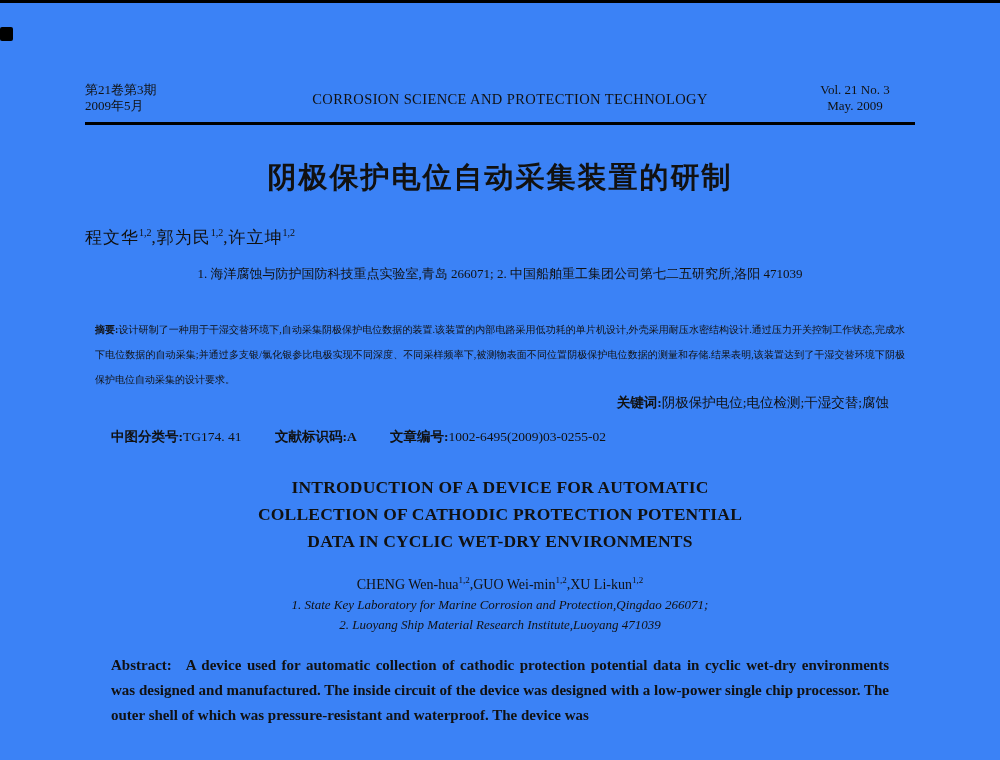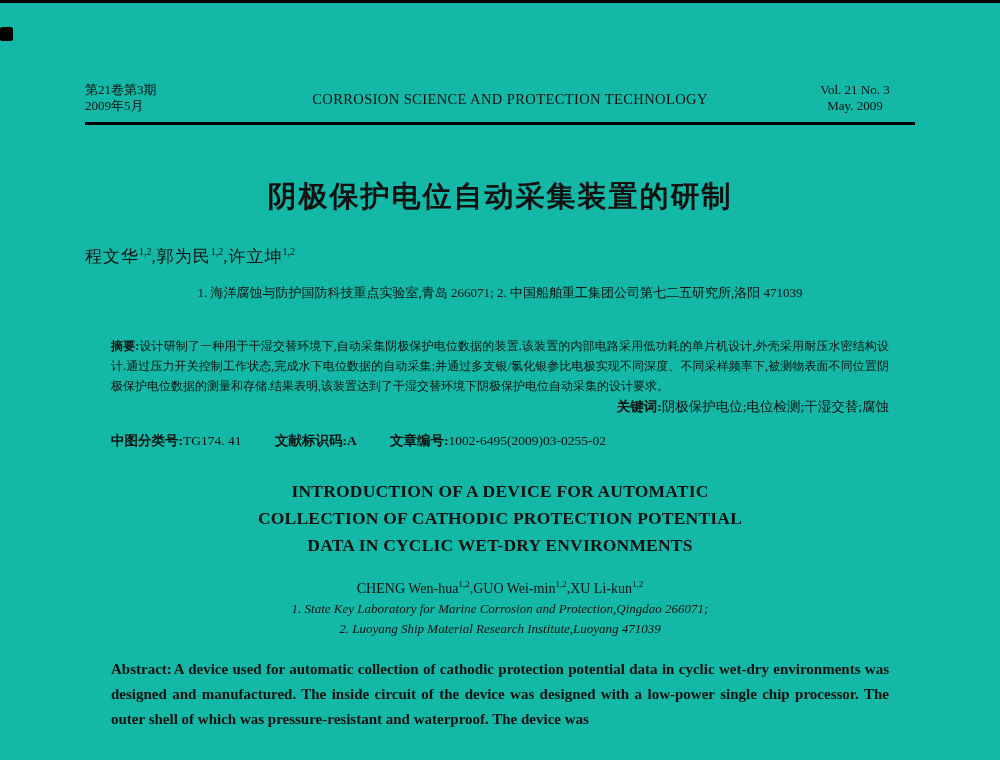"第21卷第3期" .page { background: #14b8a6 -> #3b82f6 }
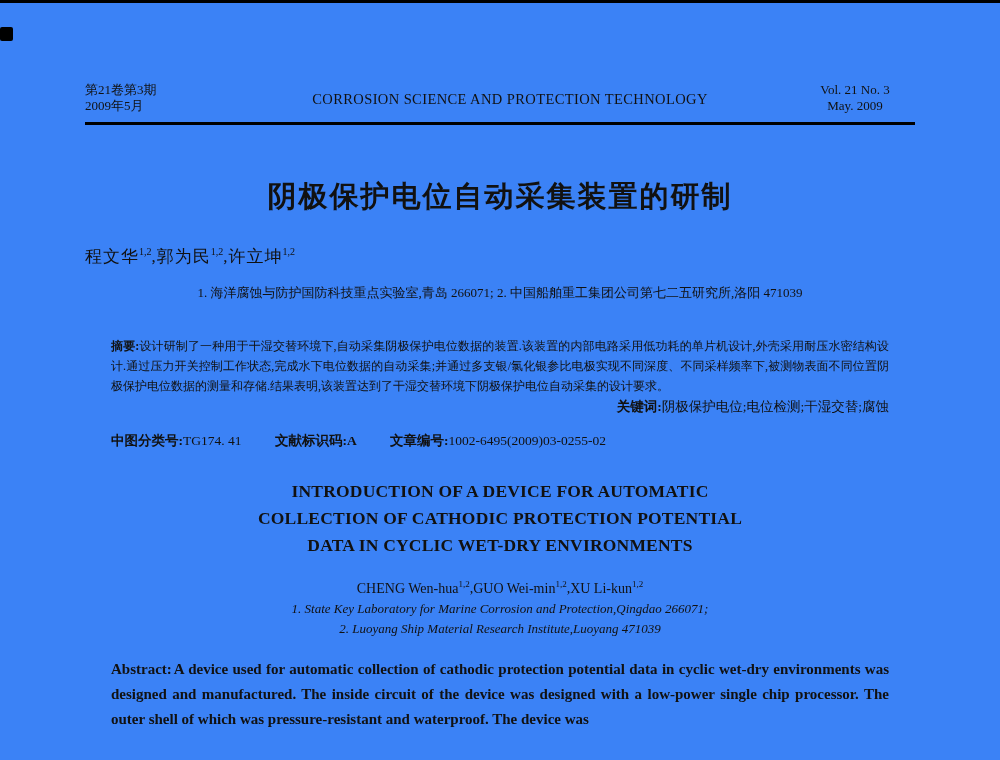"阴极保护电位自动采集装置的研制" .title-cn { margin-top: 52px -> 33px }
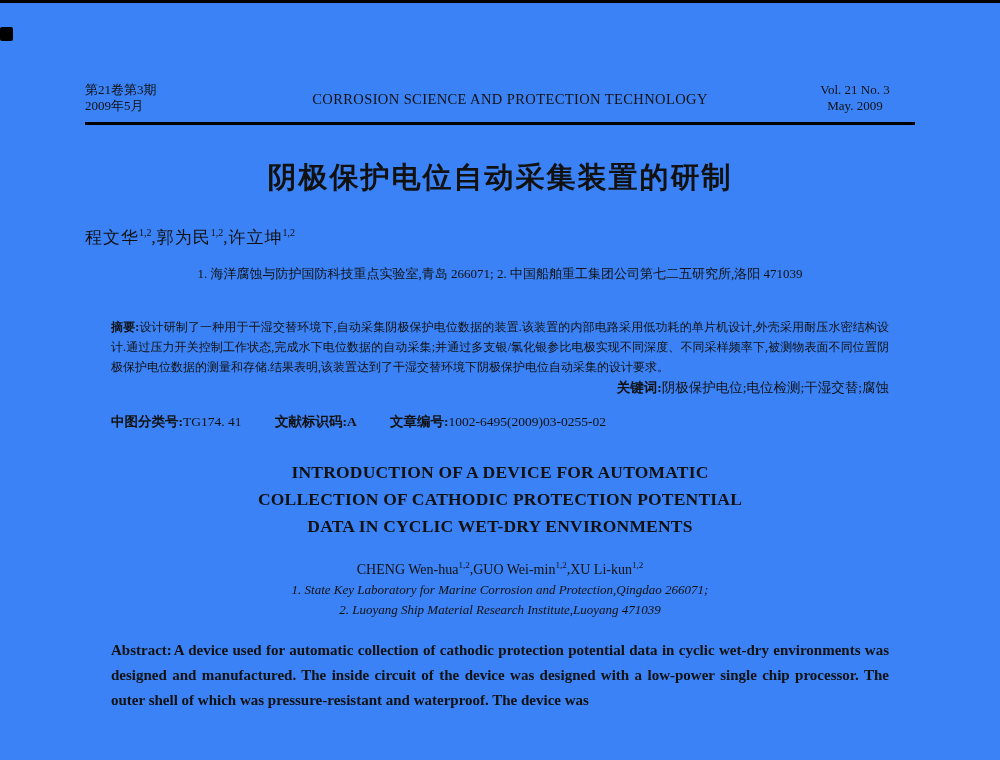"摘要:设计研制了一种用于干湿交替环境下,自动采集阴极保护电位数据的装置.该装置的" .abstract-cn { font-size: 12px -> 10px; line-height: 20px -> 25px; margin: 34px 26px 0 -> 34px 10px 0 }
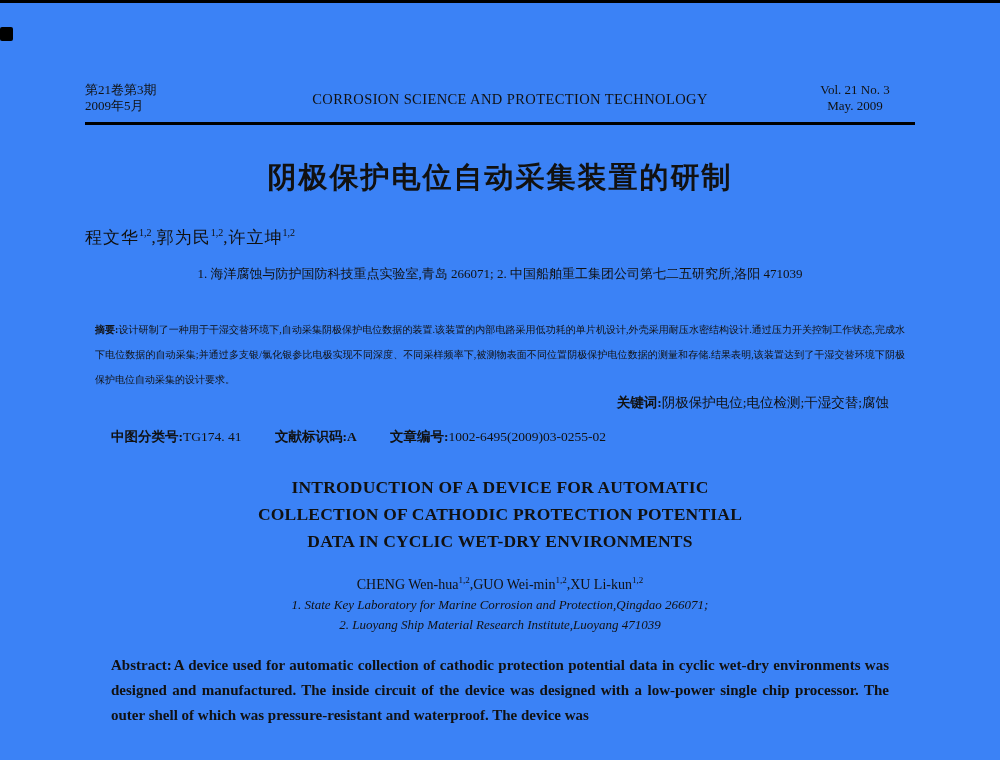"Abstract:" .abs-label-en { margin-right: 2px -> 14px }
